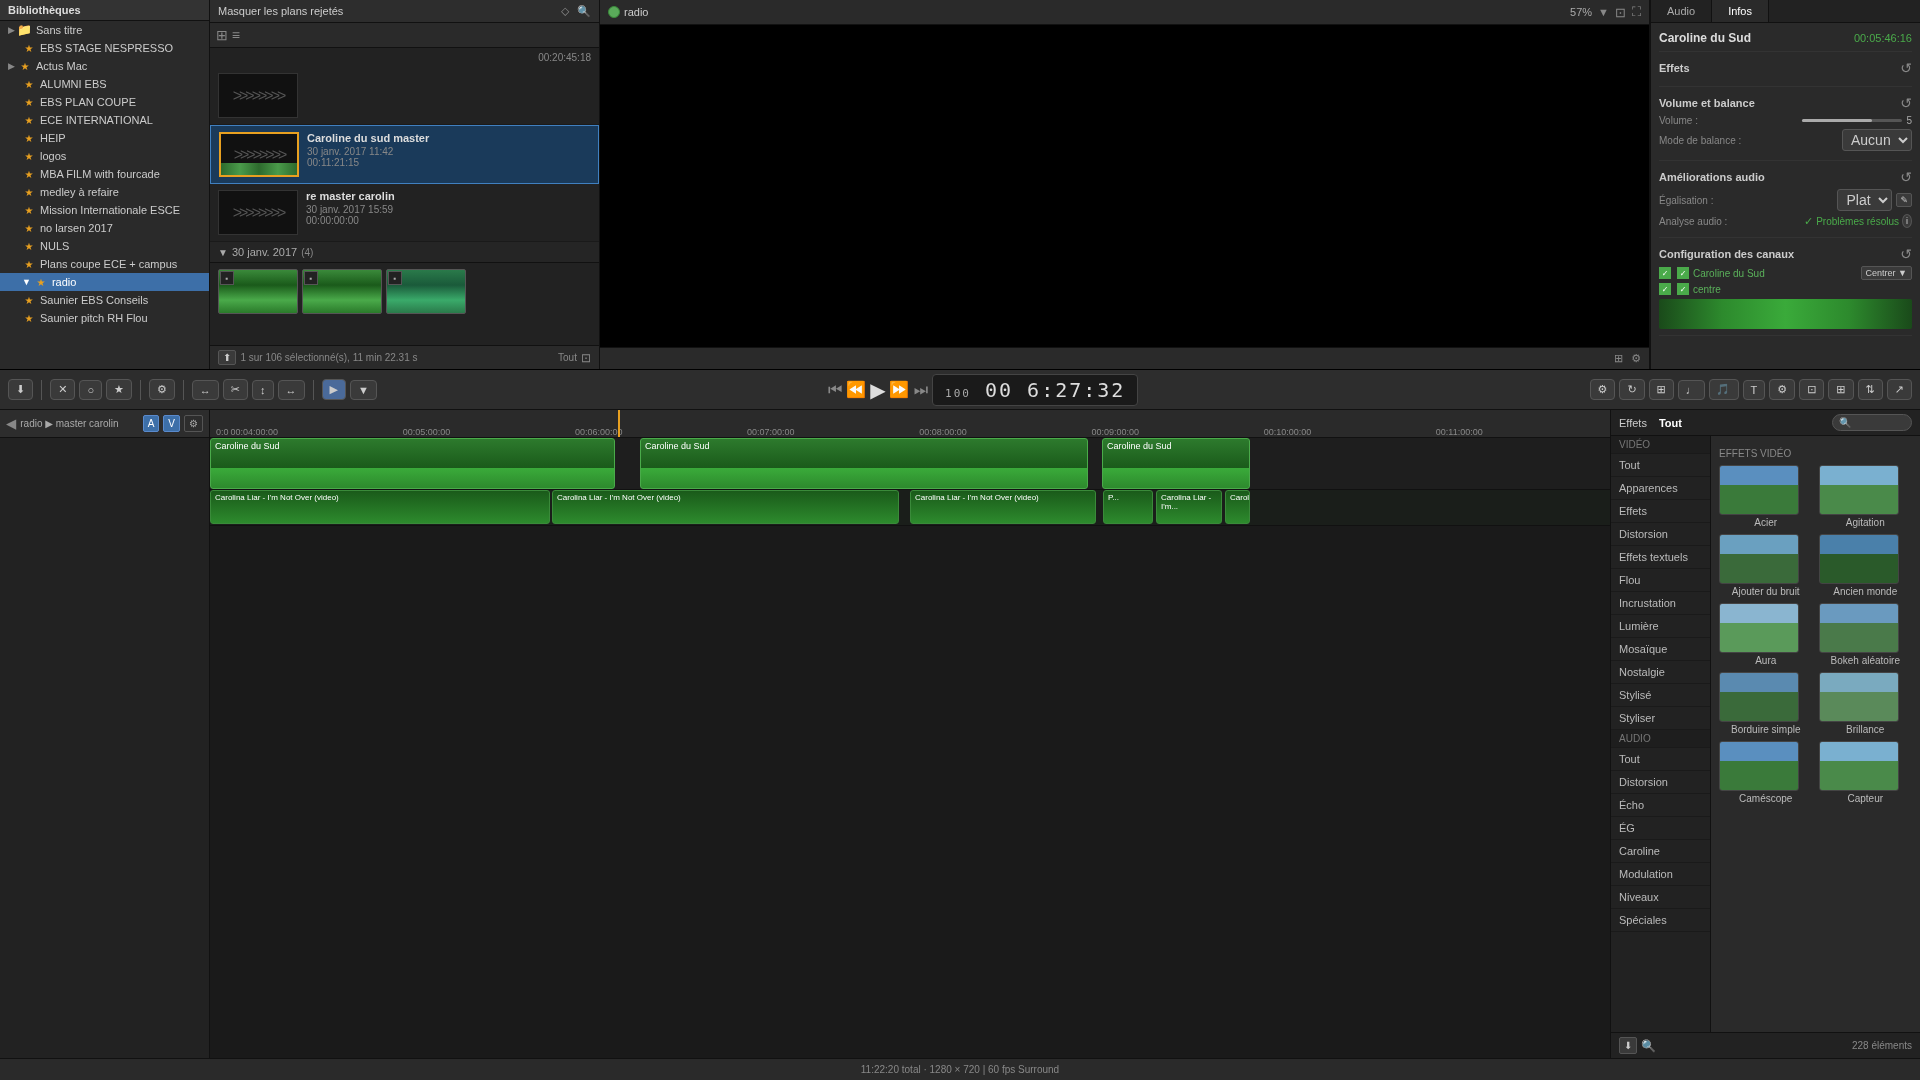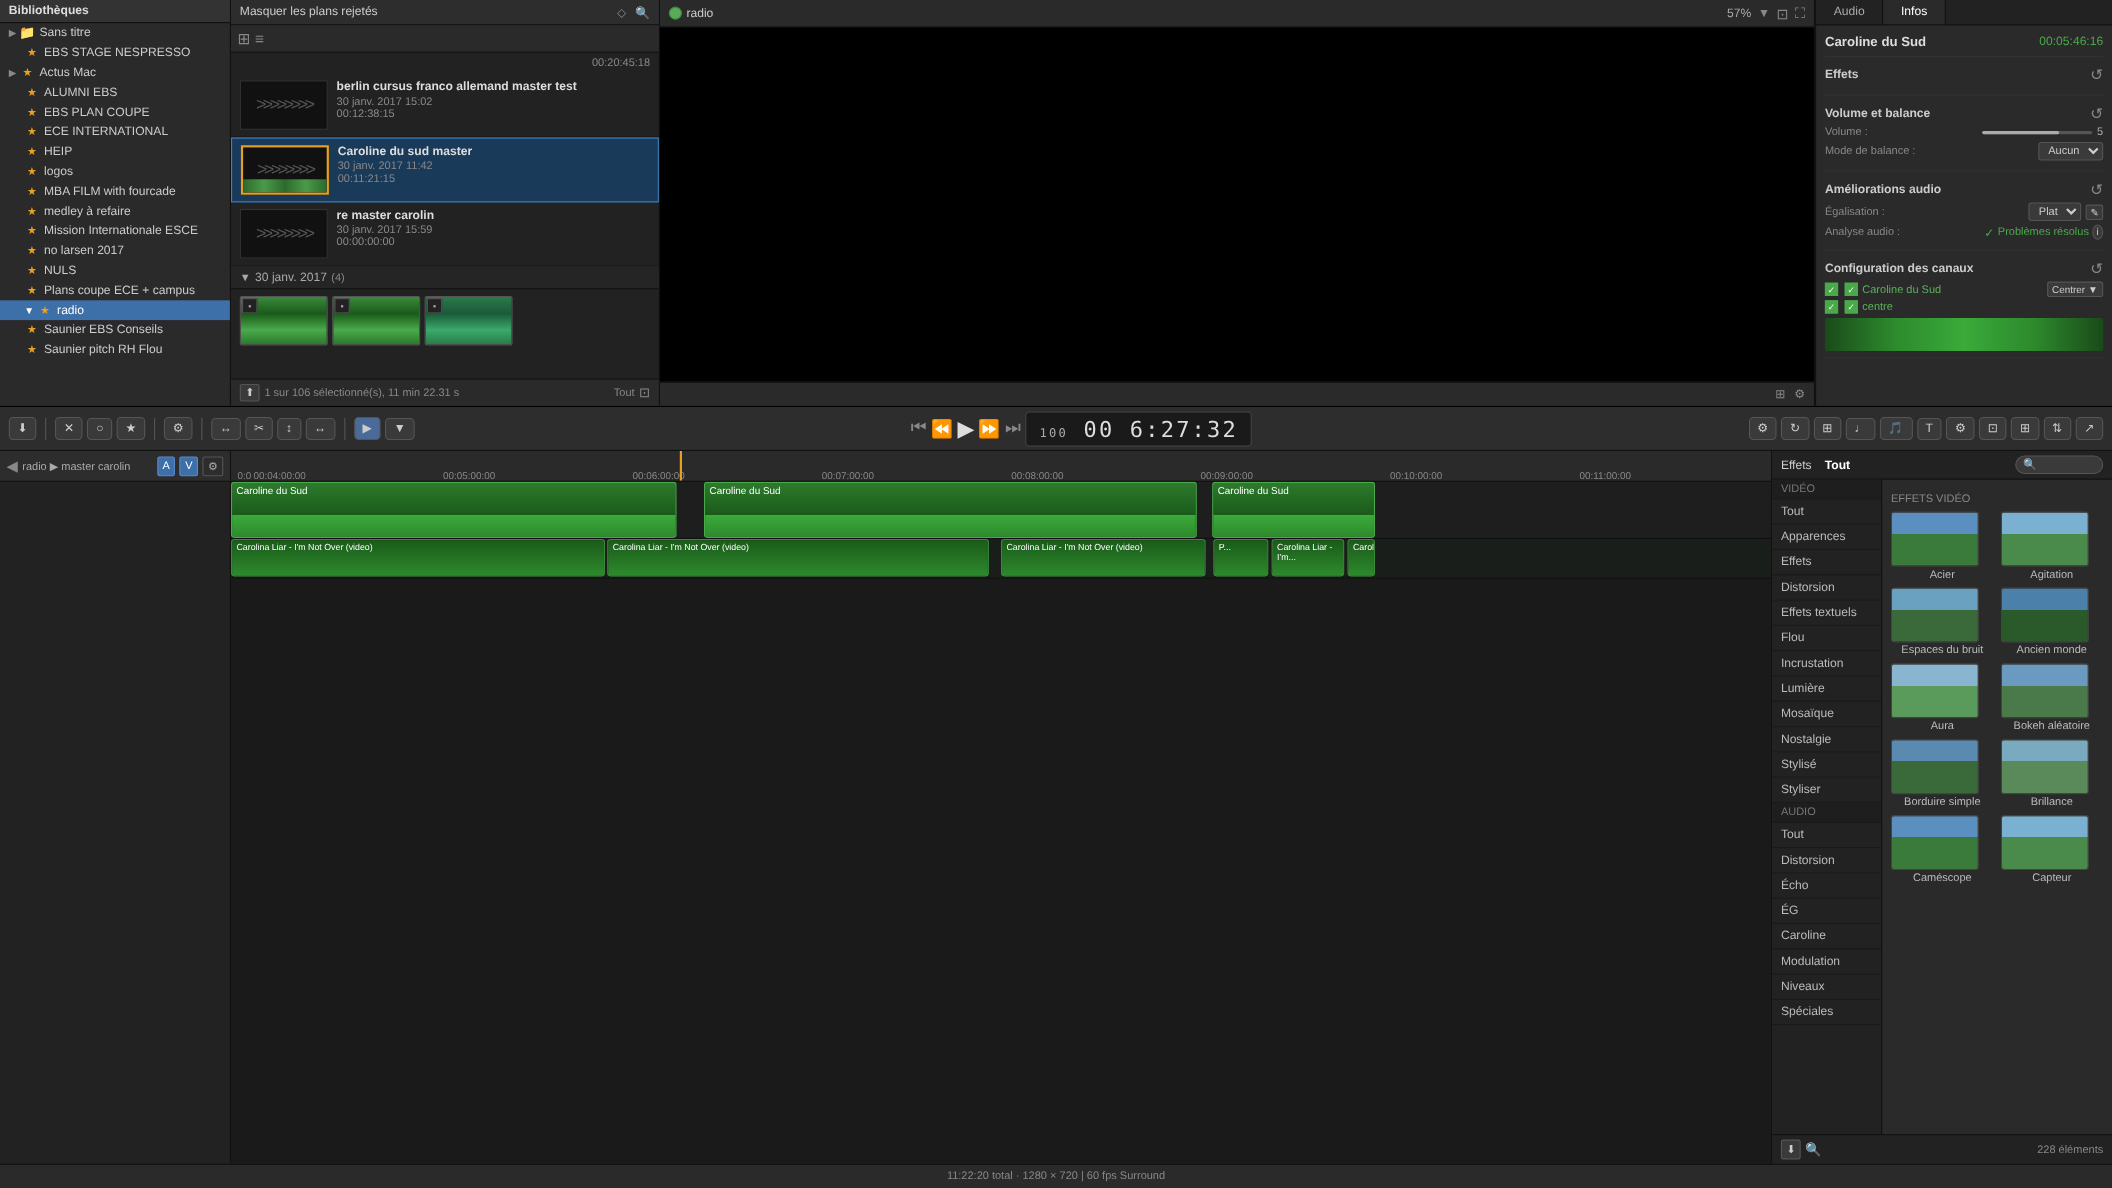"berlin cursus franco allemand master" div.clip-info { html: <div> <div>berlin cursus franco allemand master test</div> <div>30 janv. 2017 15:02</div> <div>00:12:38:15</div> </div> -> none }
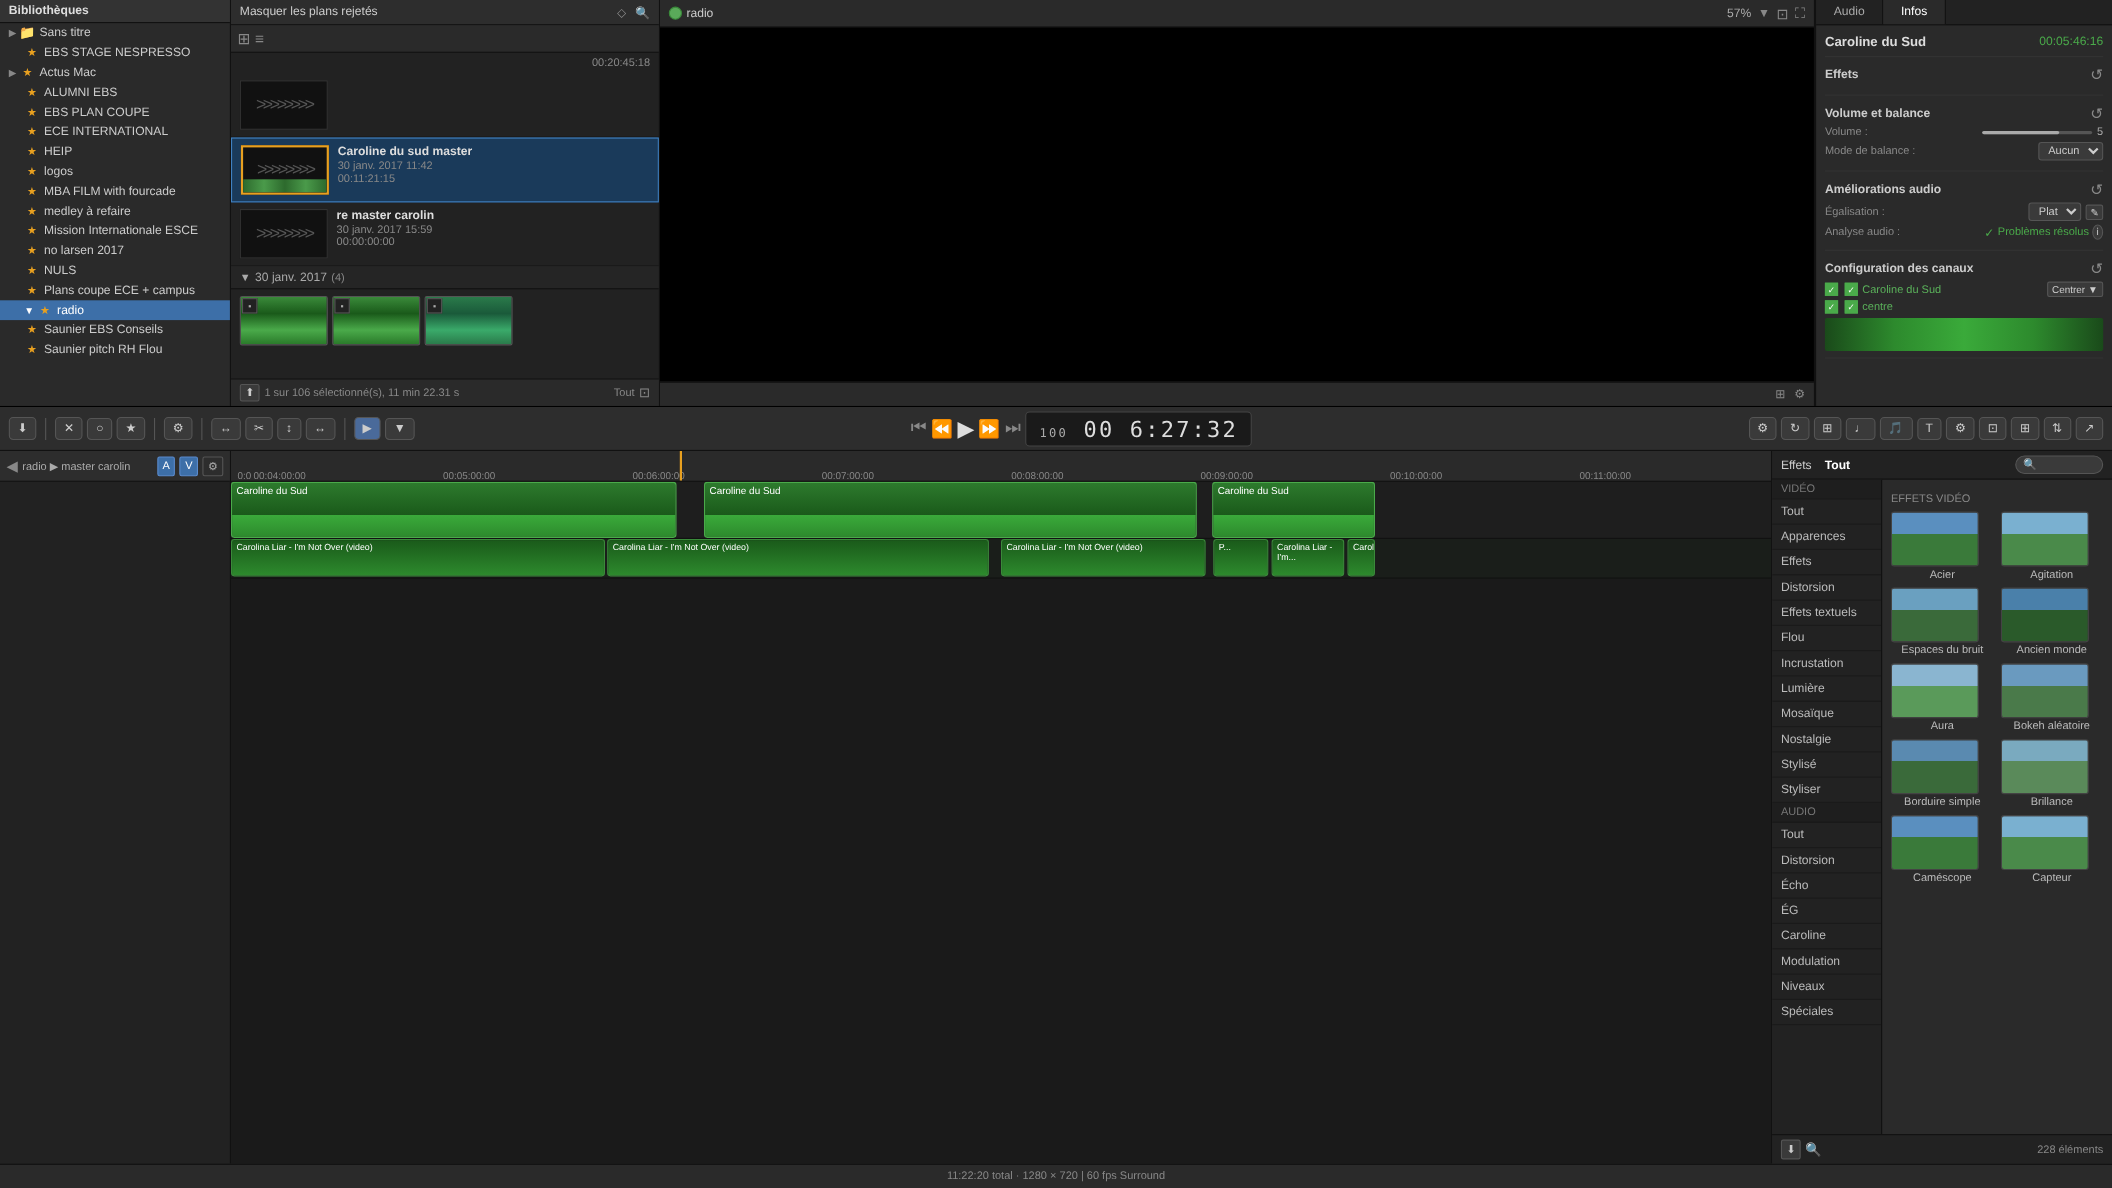"Aucun" .inspector-dropdown { font-size: 10px -> 14px }
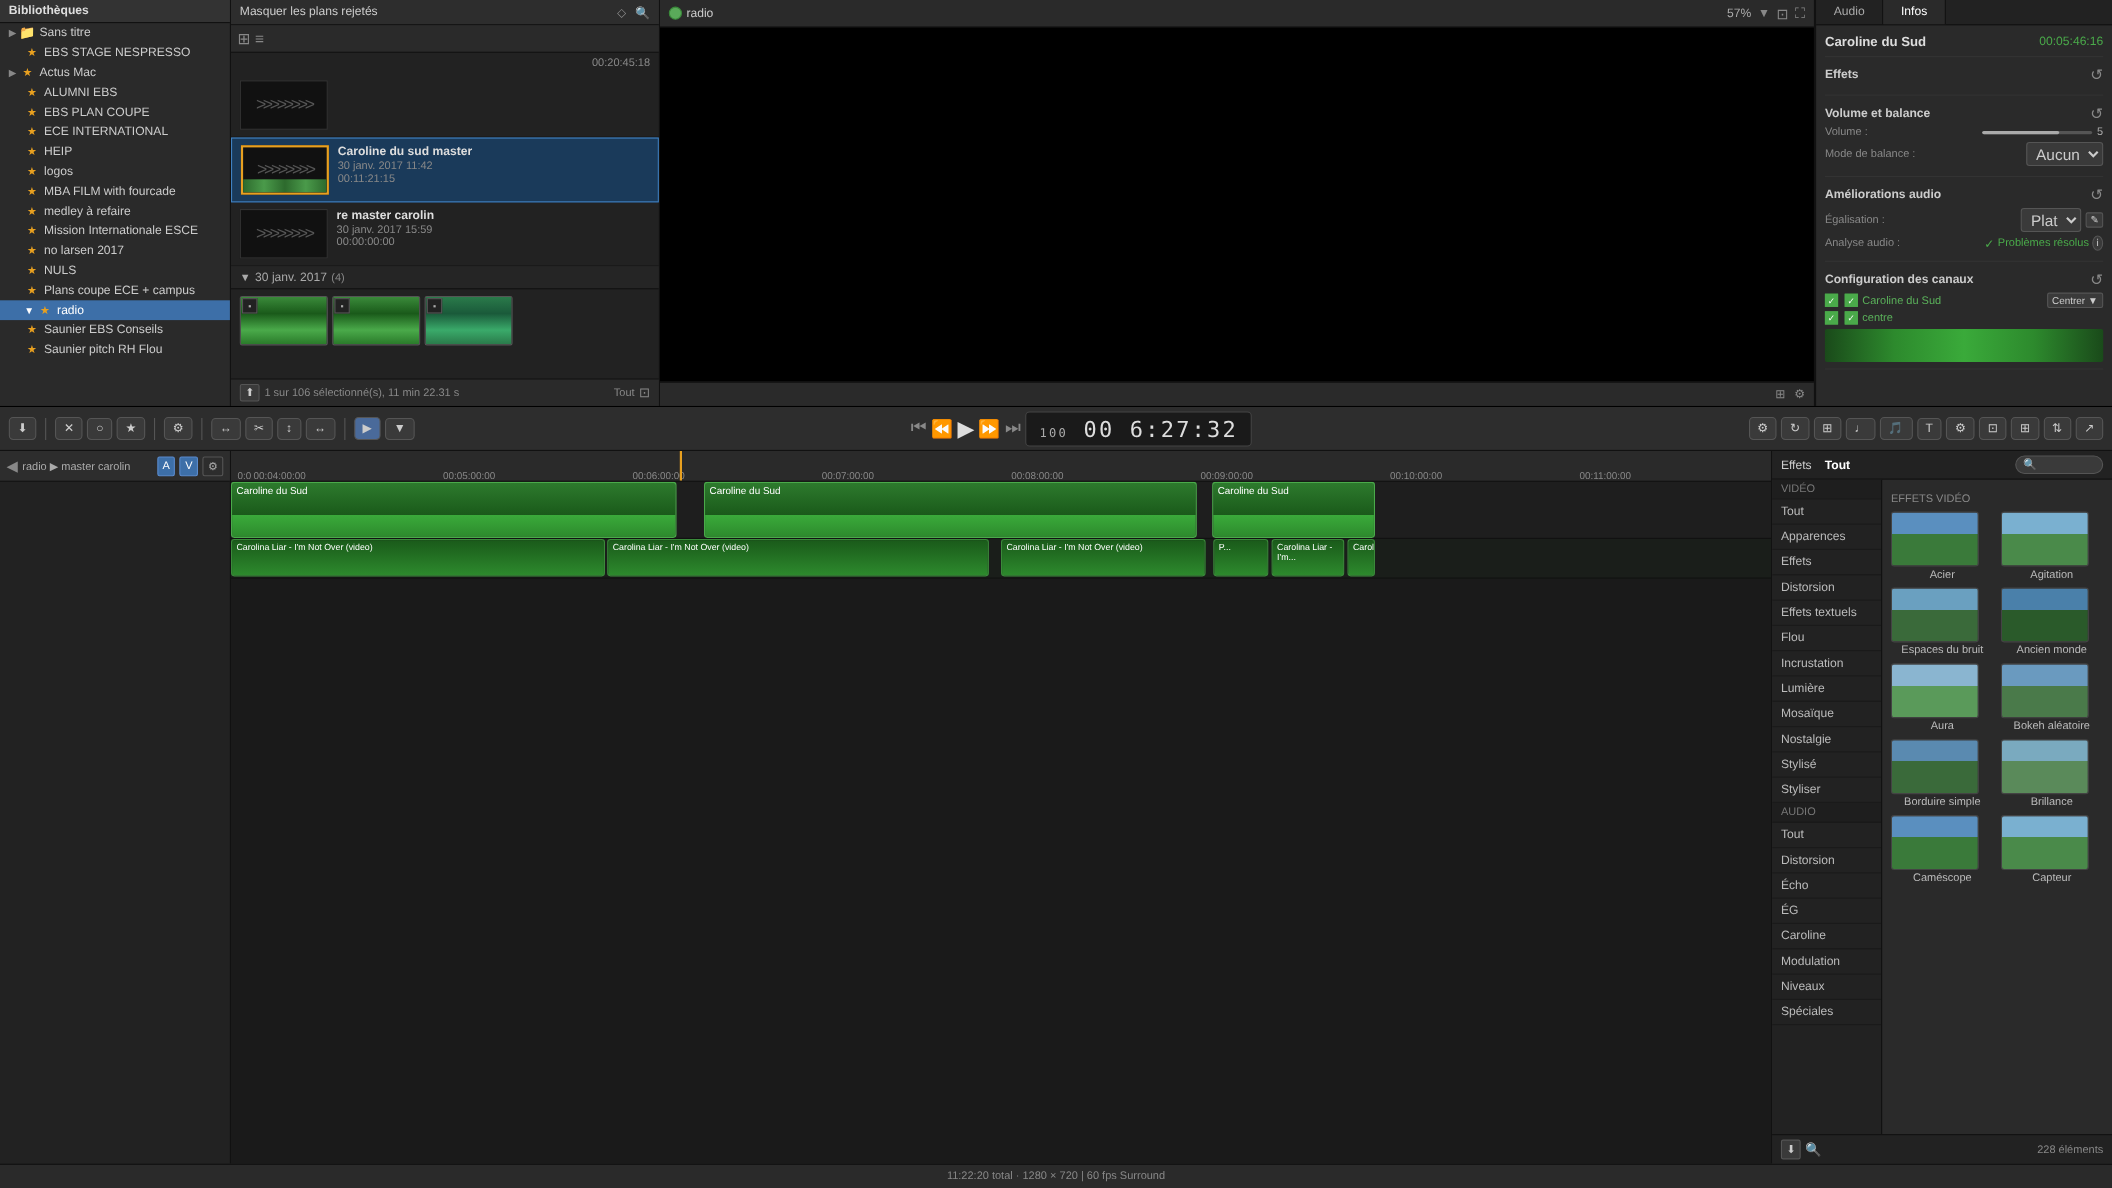"Espaces du bruit" div.effect-name { text: Espaces -> Ajouter }
